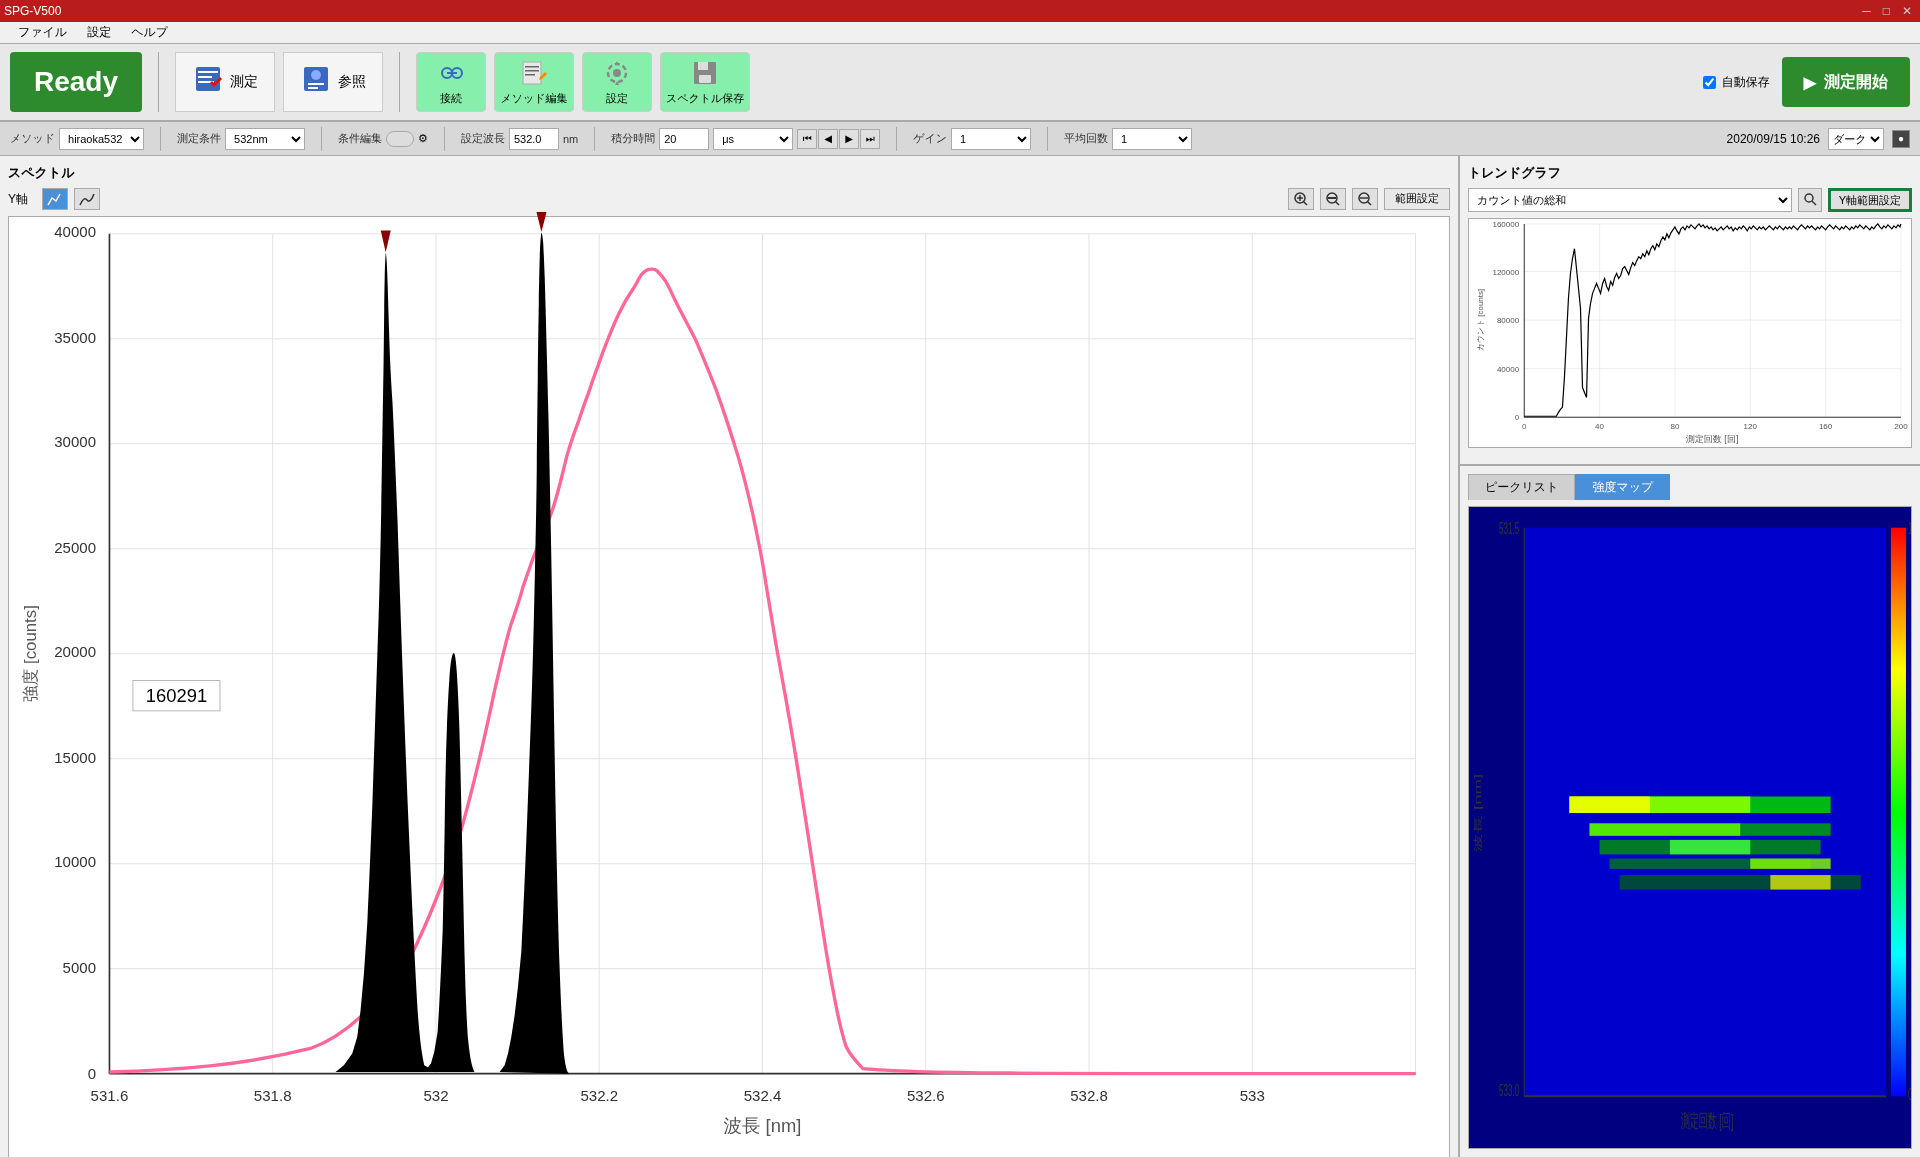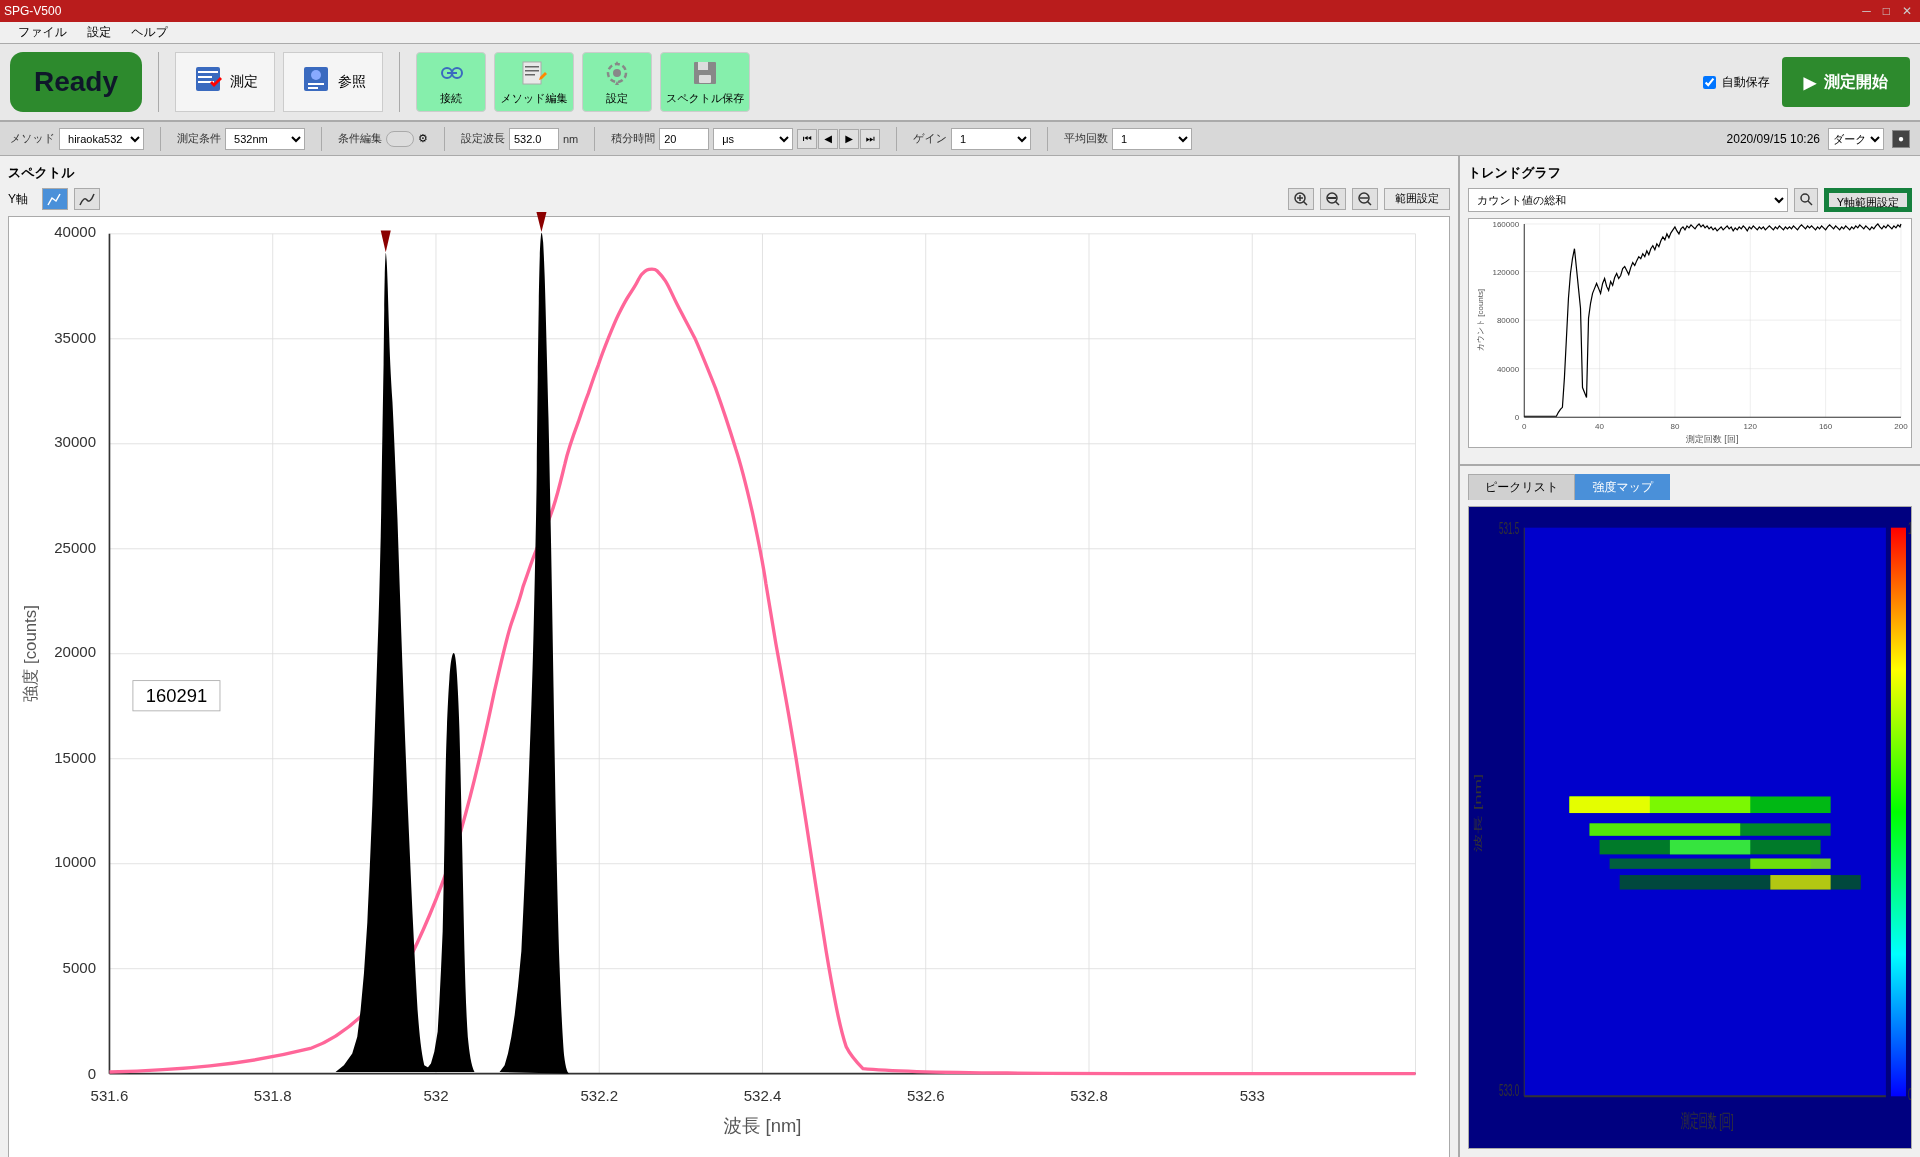"Ready" .status-badge { border-radius: 13px -> 4px; color: #0f172a -> #ffffff }
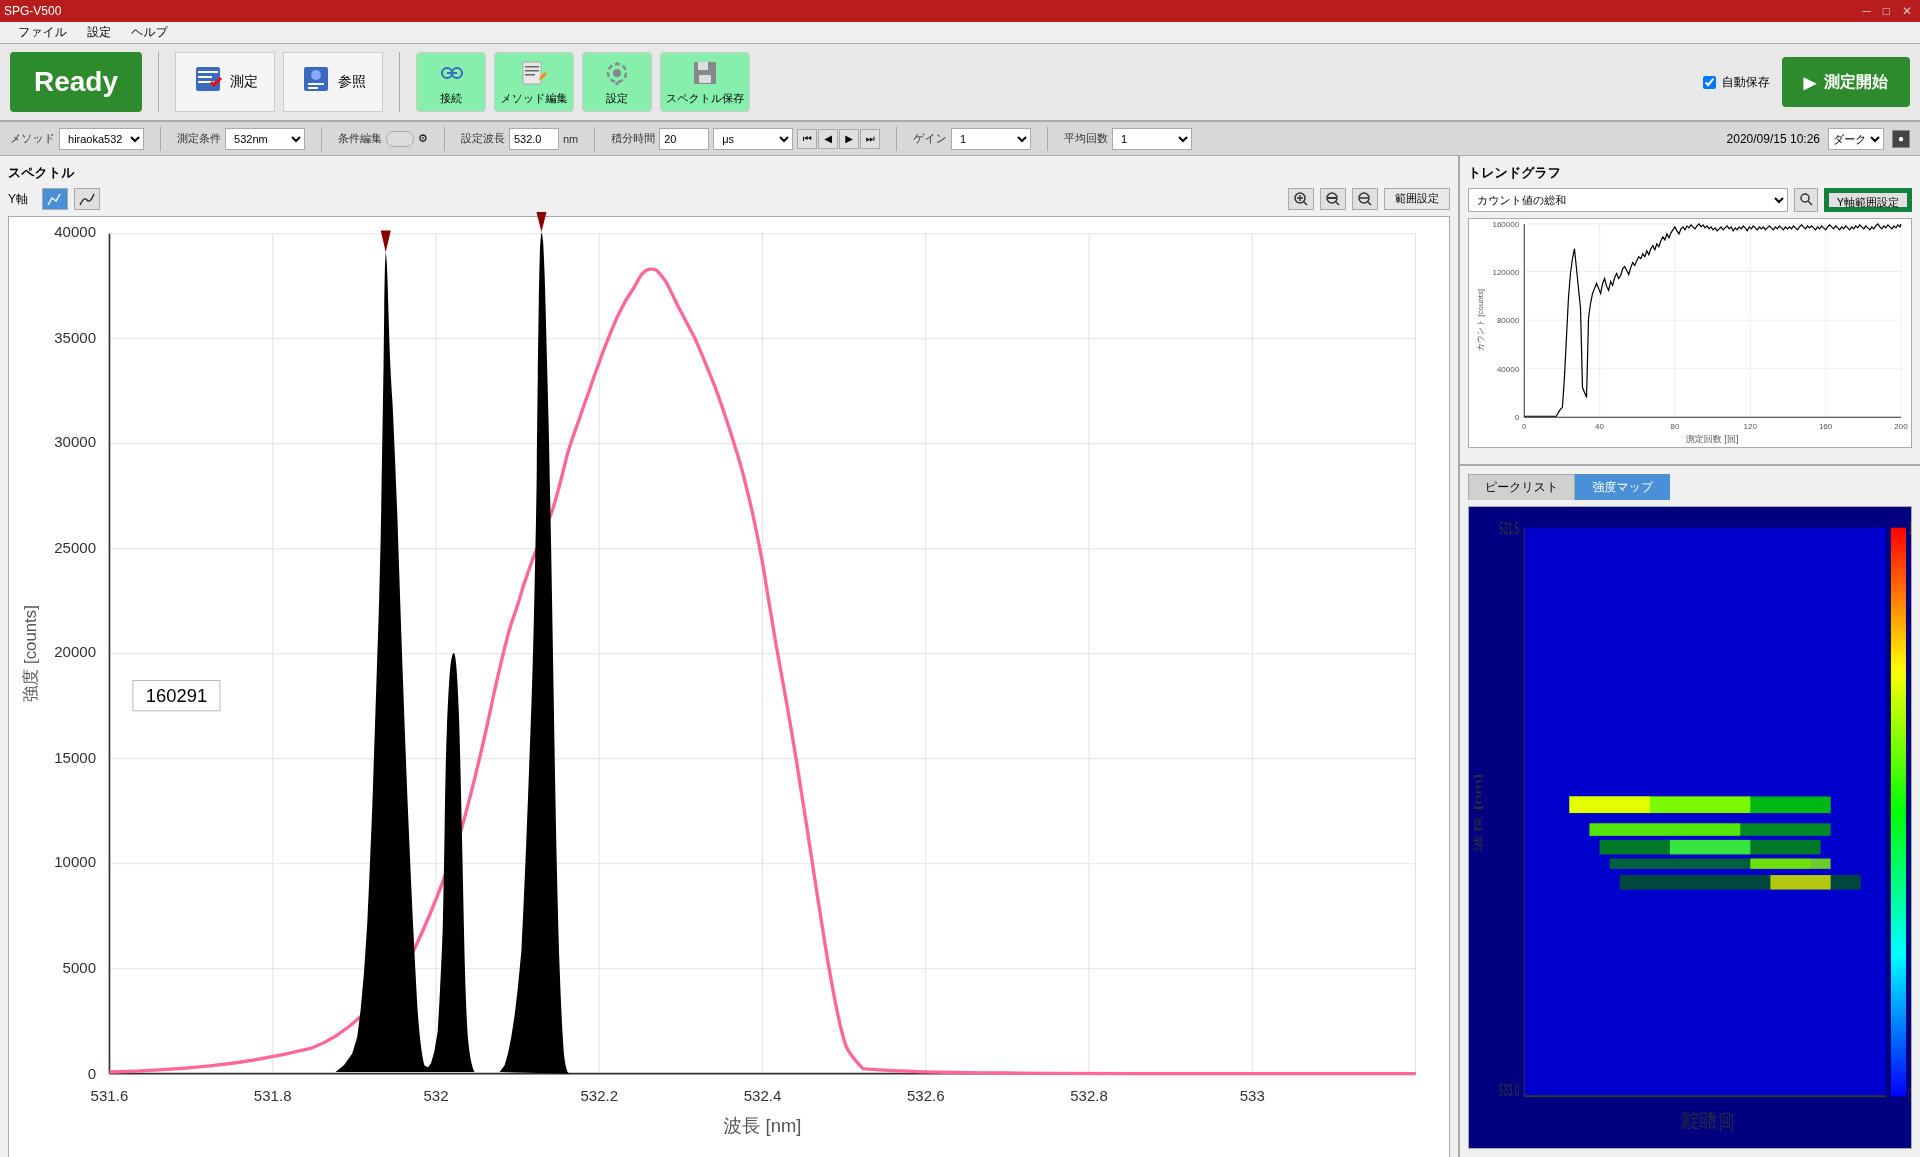"Y軸範囲設定" button { border: 5px solid #15803d -> 3px solid #15803d }
